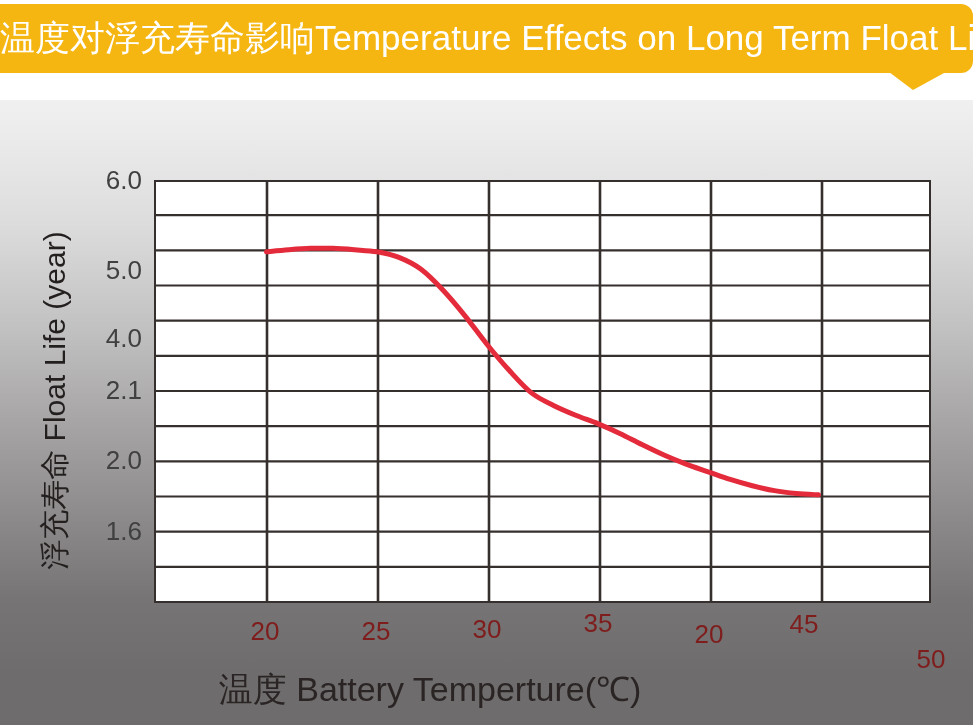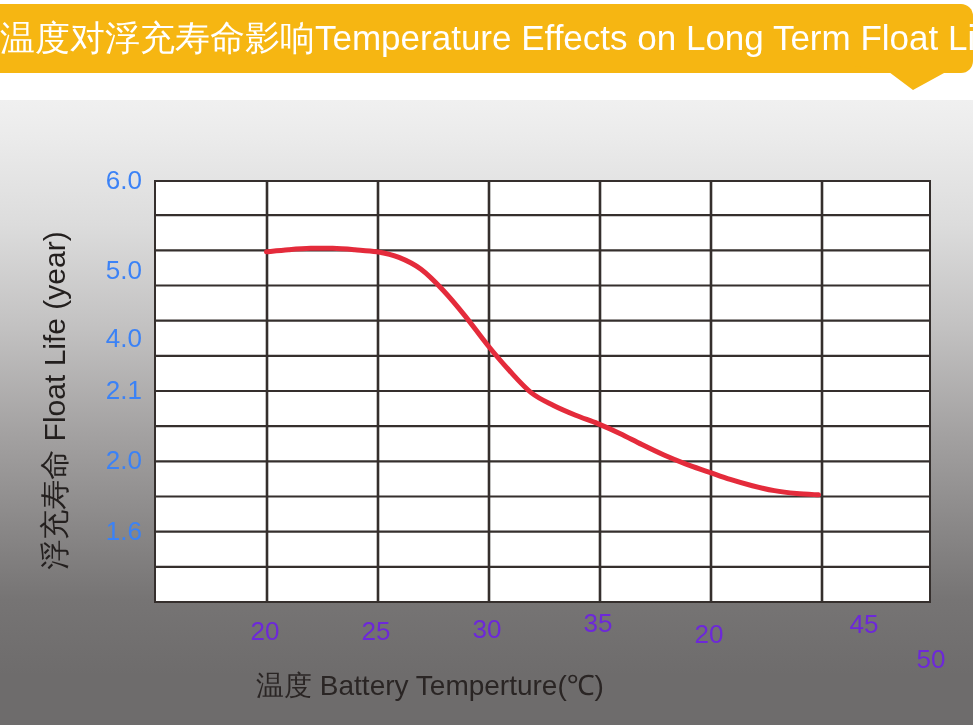"6.0" .ylabel { color: #3b82f6 -> #404040 }
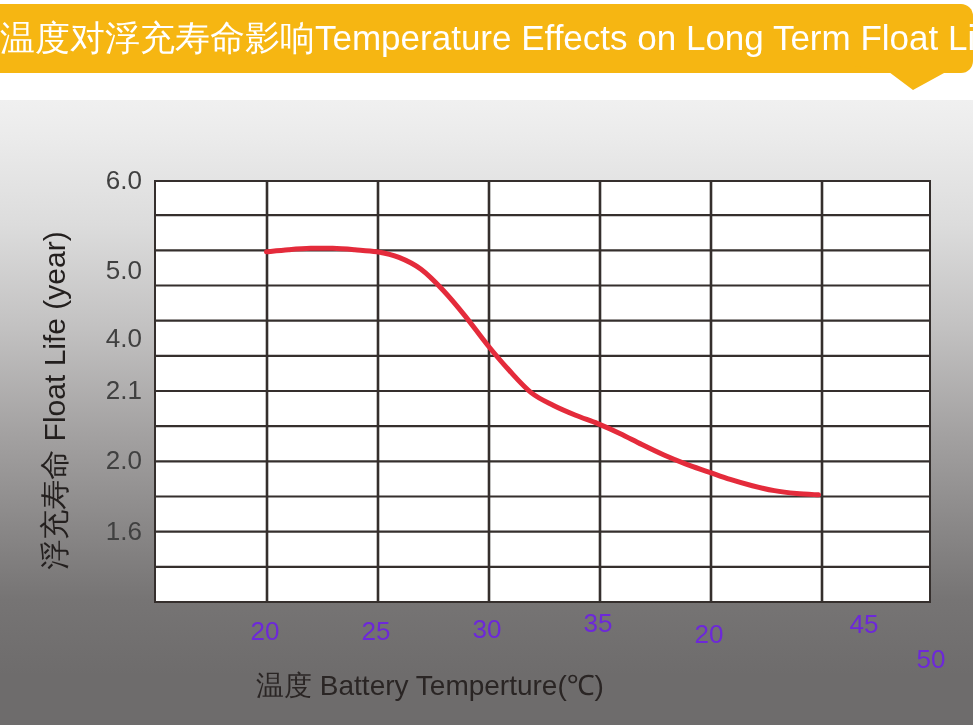"20" .xlabel { color: #6d28d9 -> #7f1d1d }
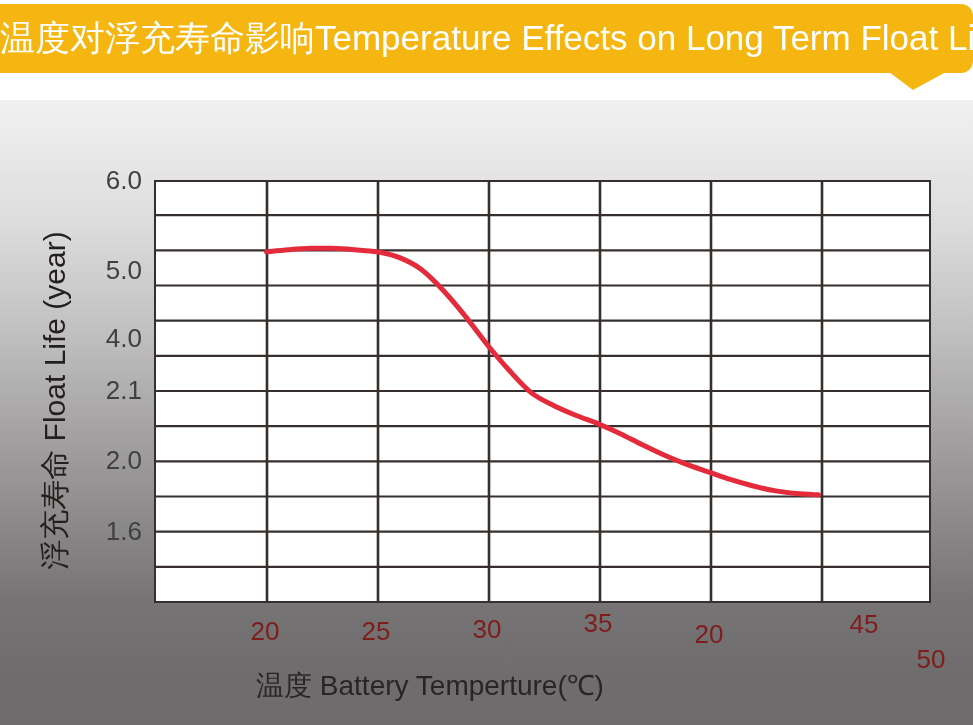"45" div.xlabel { left: 834px -> 774px }
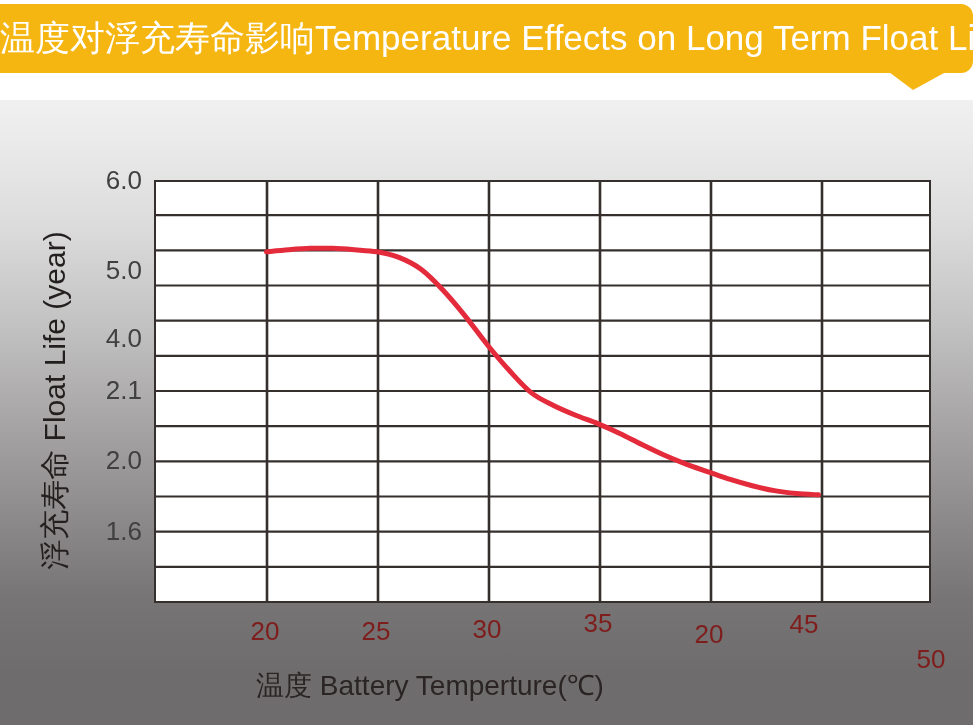"温度 Battery Temperture(℃)" #x-axis-title { font-size: 28px -> 34px }
